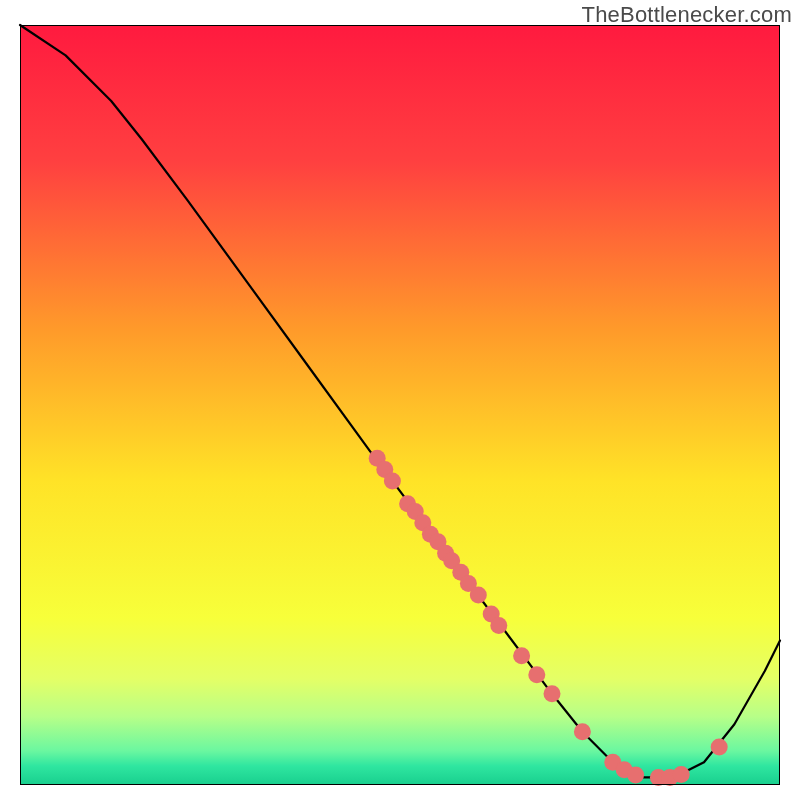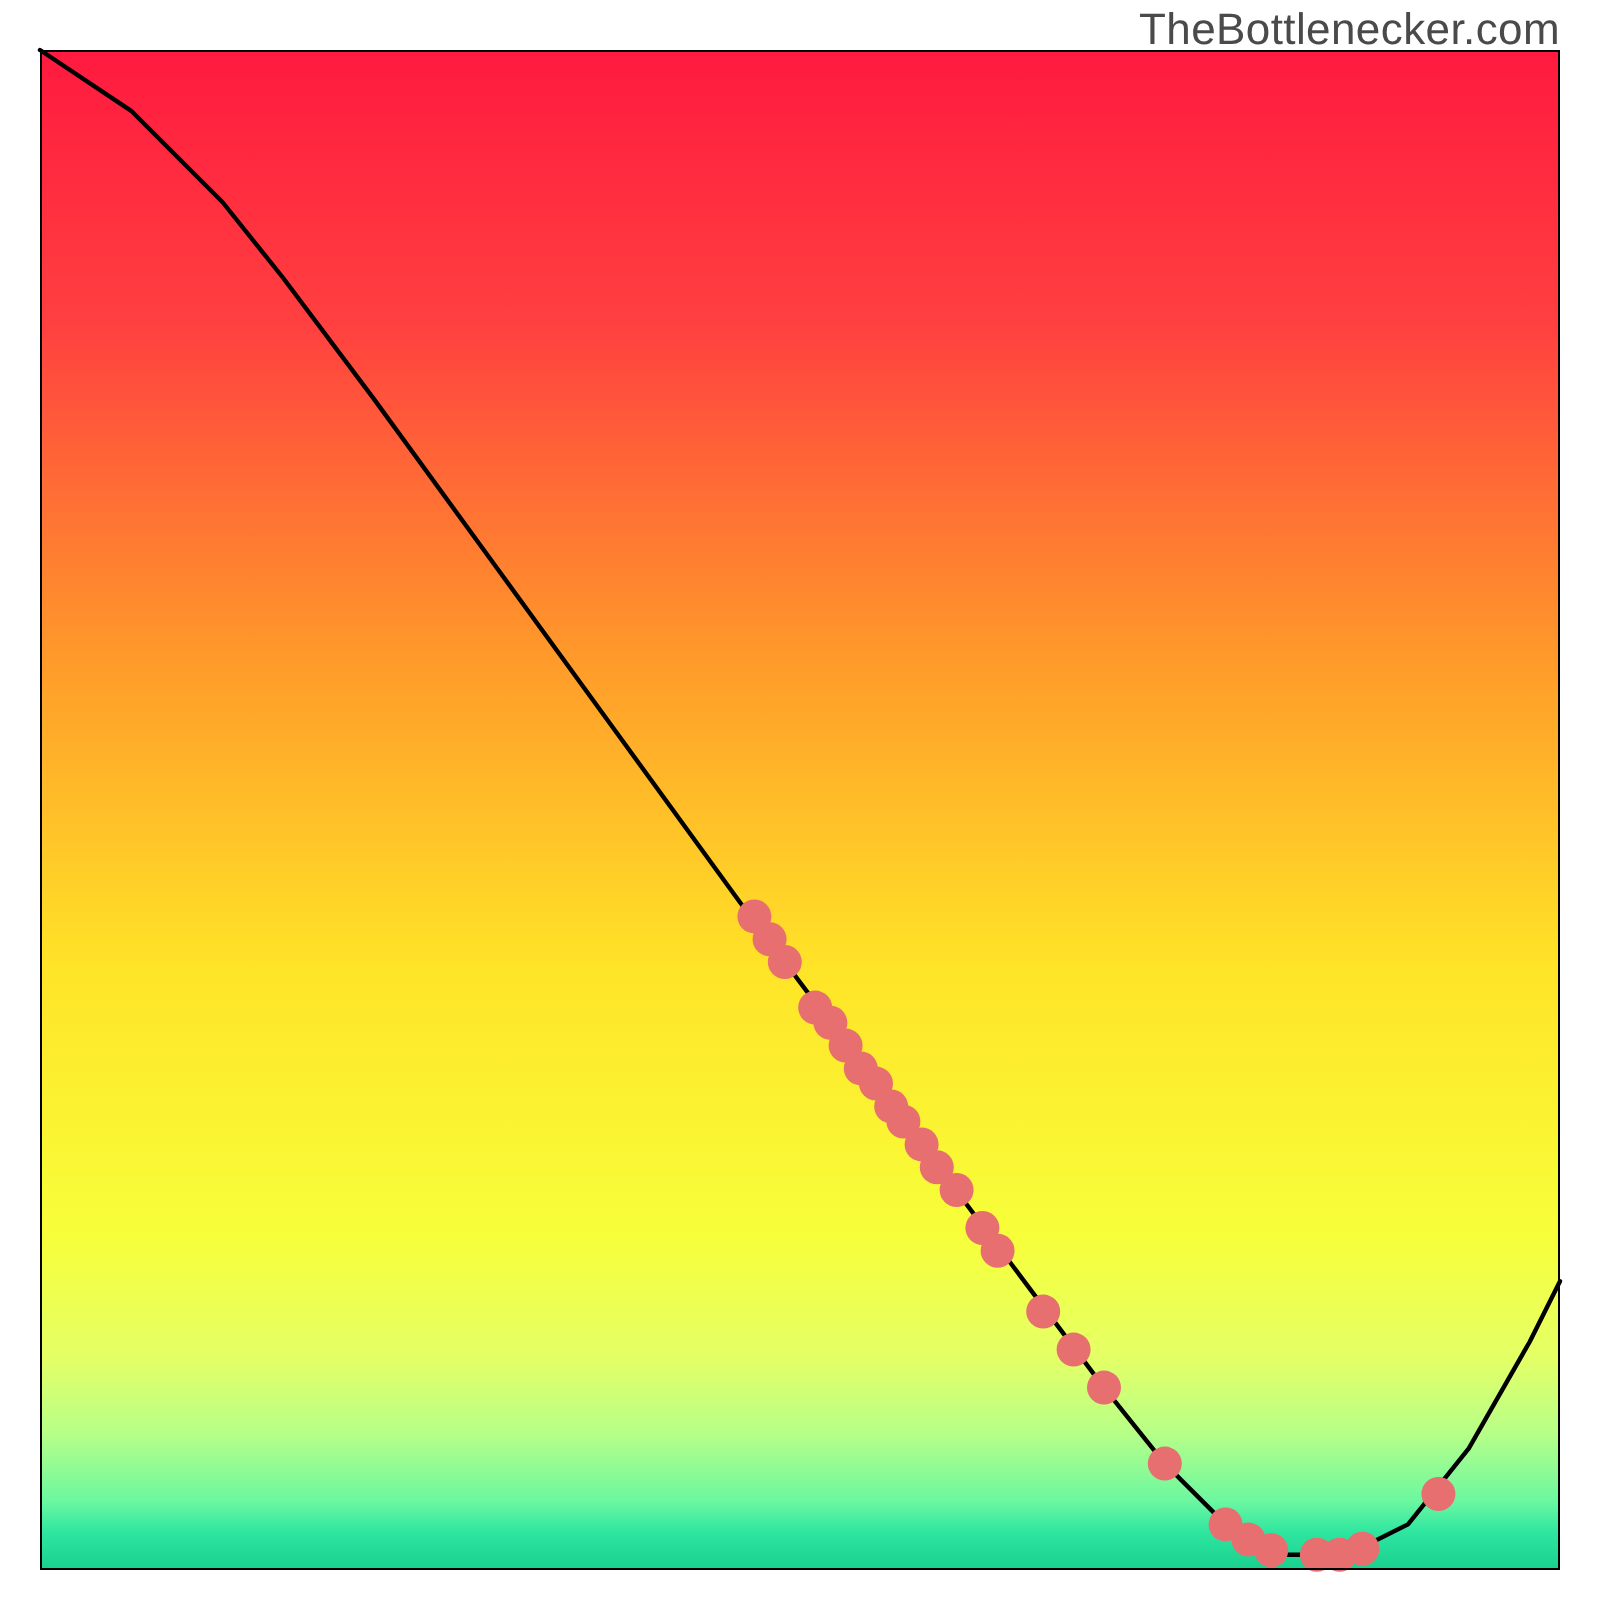"TheBottlenecker.com" .watermark { right: 20px -> 8px }
